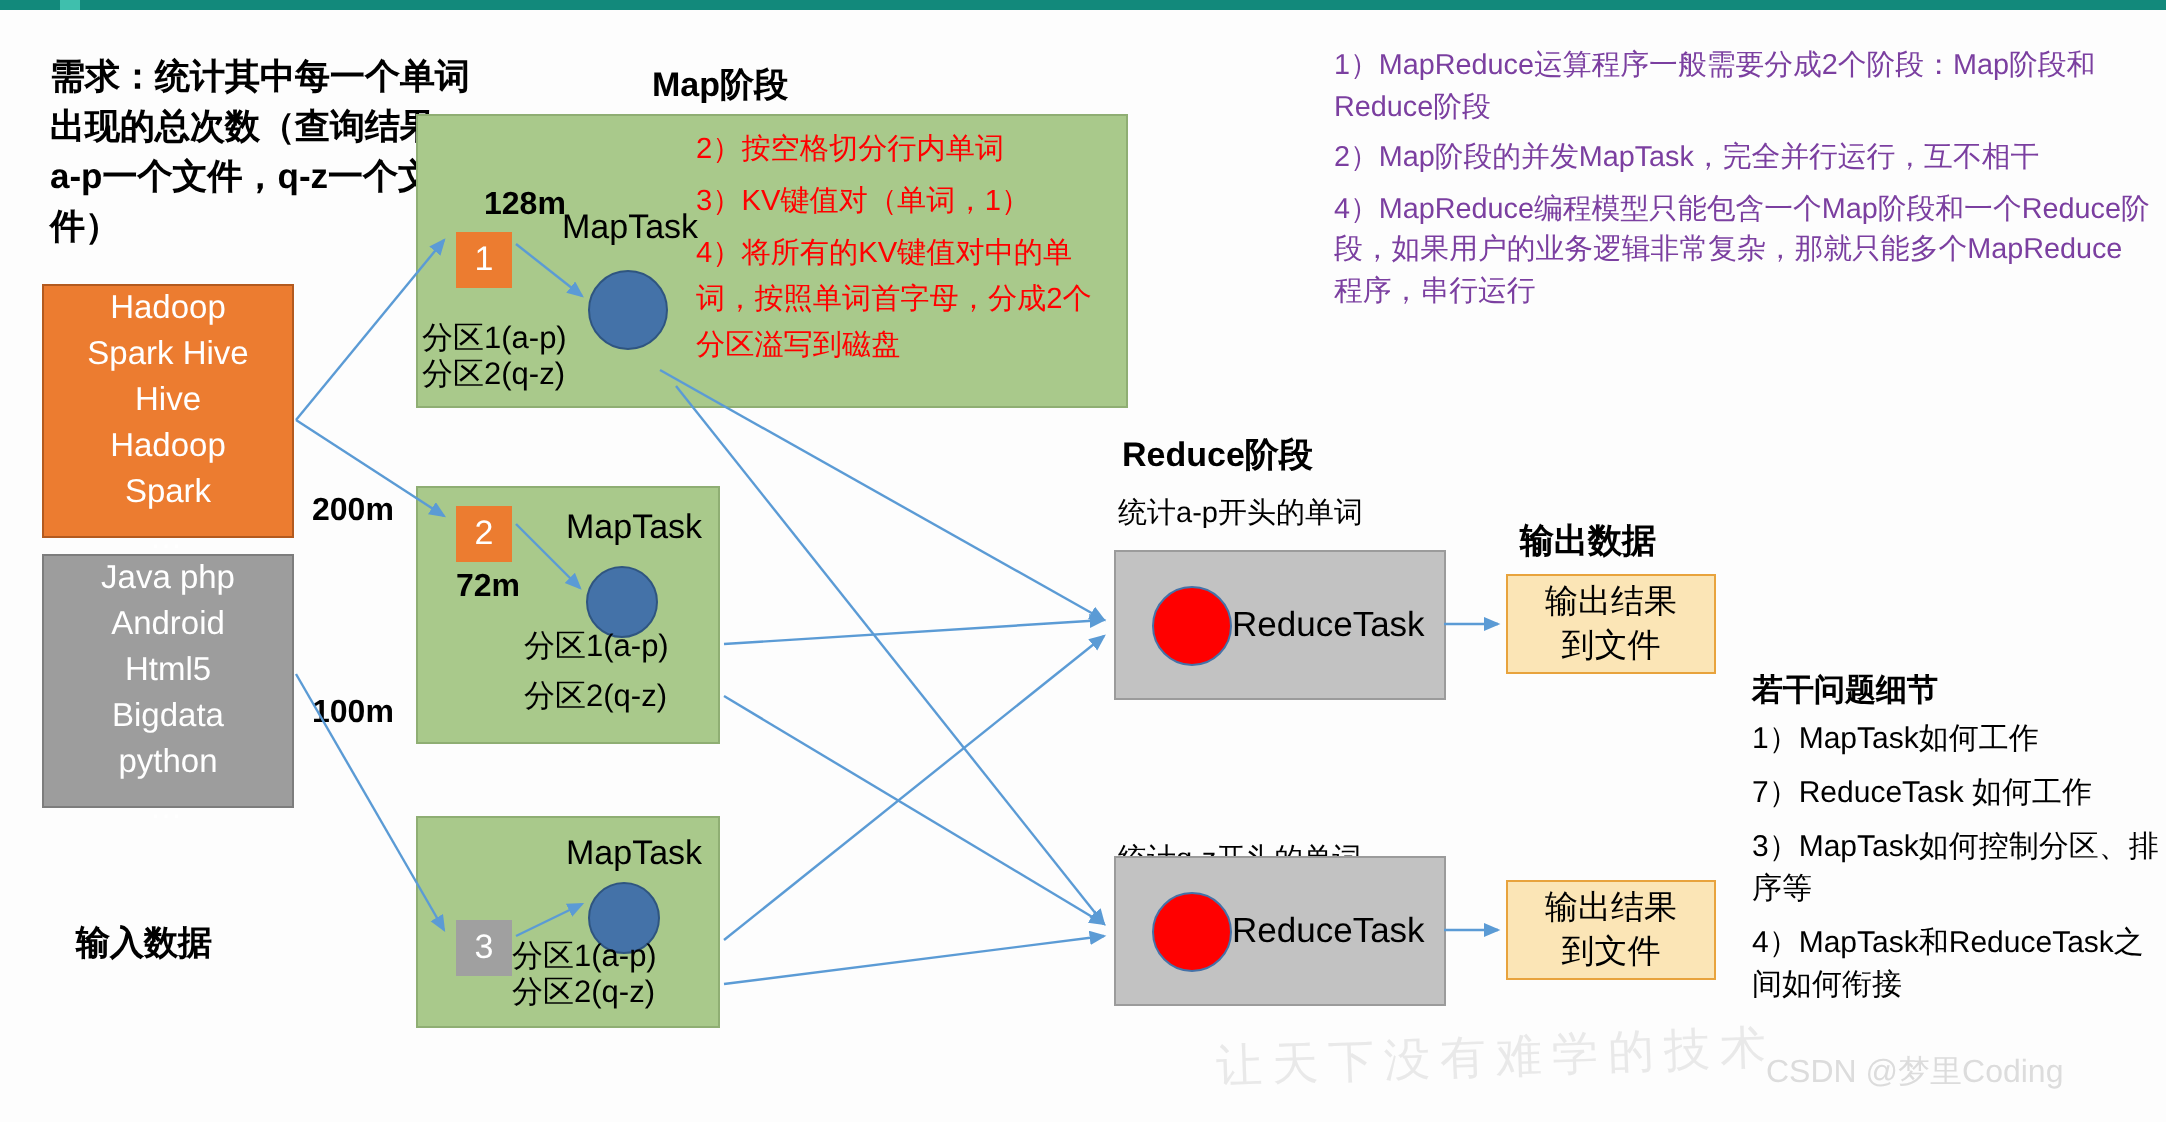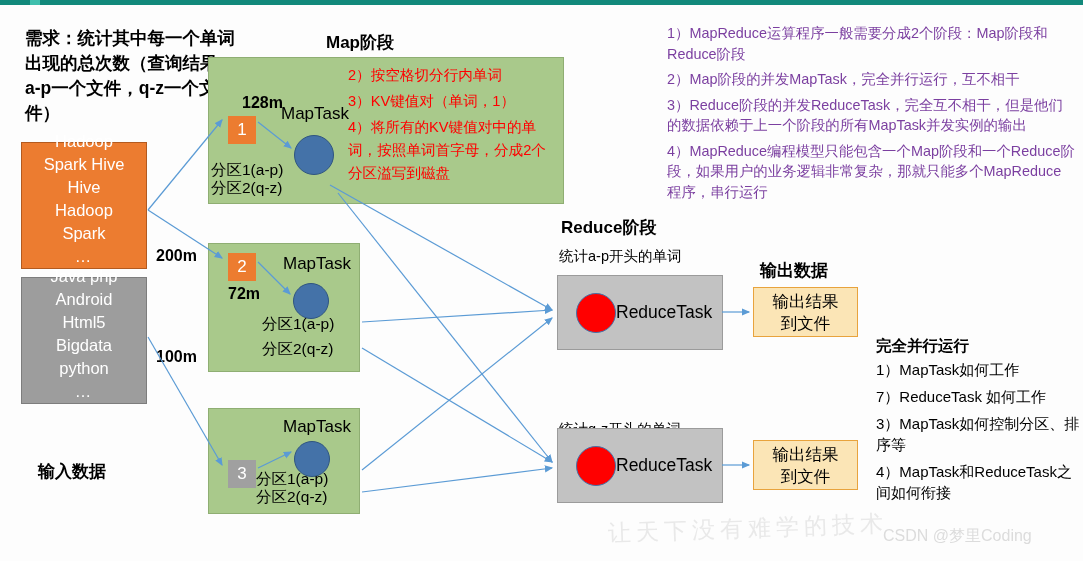"3）Reduce阶段的并发ReduceTask，完全互不相干，但是他们的数据依赖" div { html: <div>3）Reduce阶段的并发ReduceTask，完全互不相干，但是他们的数据依赖于上一个阶段的所有MapTask并发实例的输出</div> -> none }
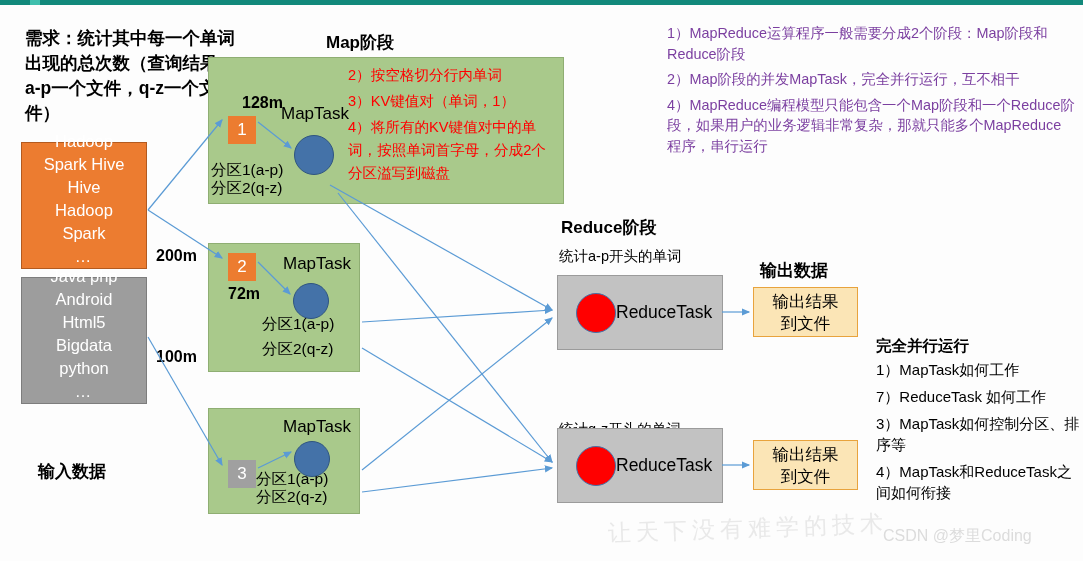"Hadoop" .inputbox { justify-content: flex-end -> flex-start }
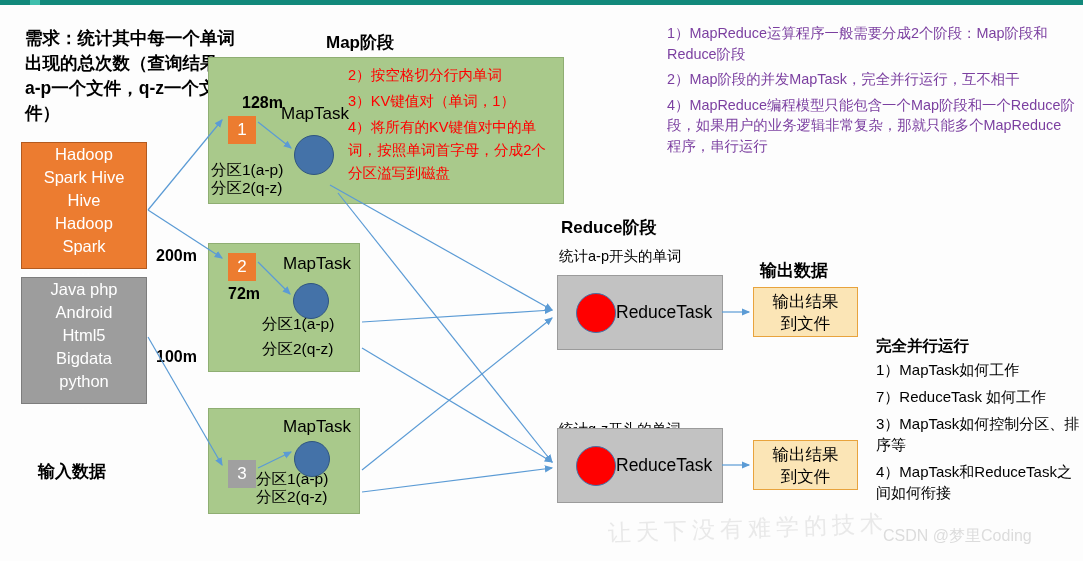"完全并行运行" div.qtitle { text: 完全并行运行 -> 若干问题细节 }
